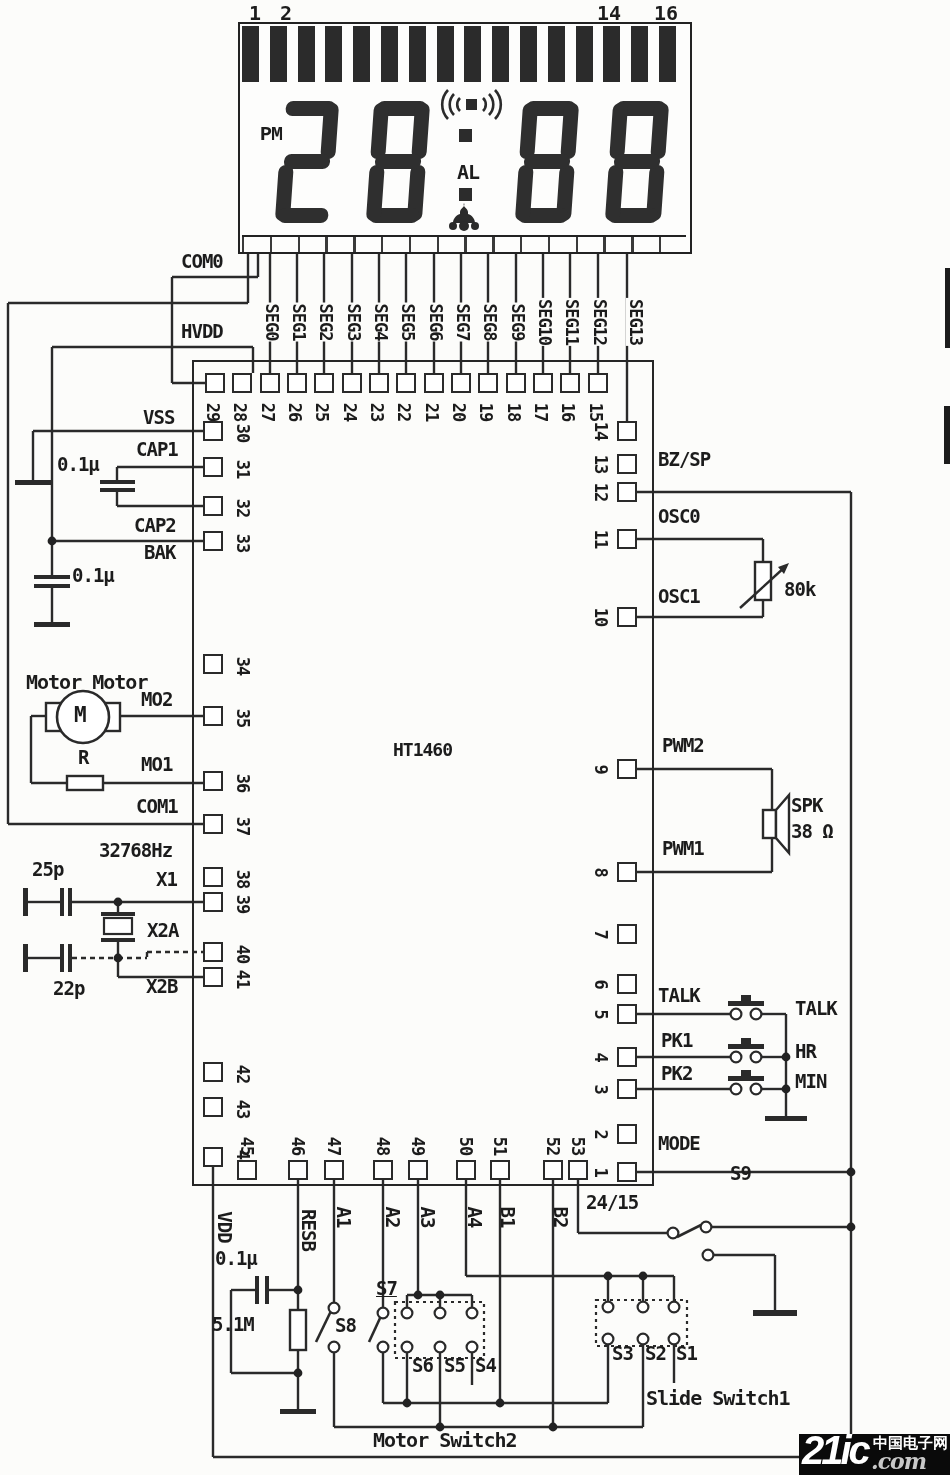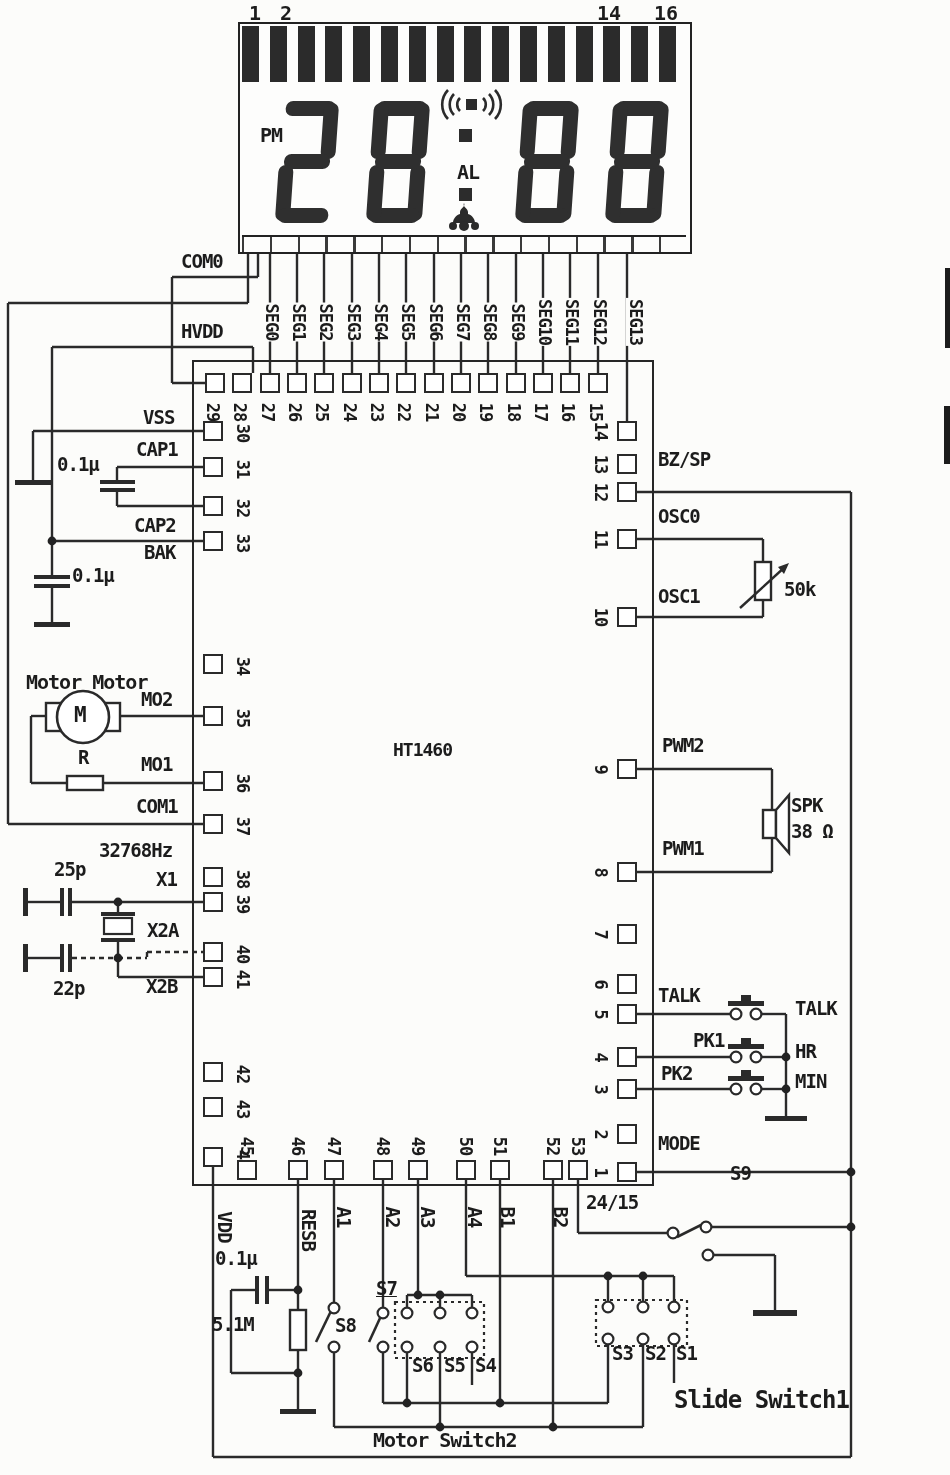"PM" #pm { font-family: none -> Liberation Mono, monospace }
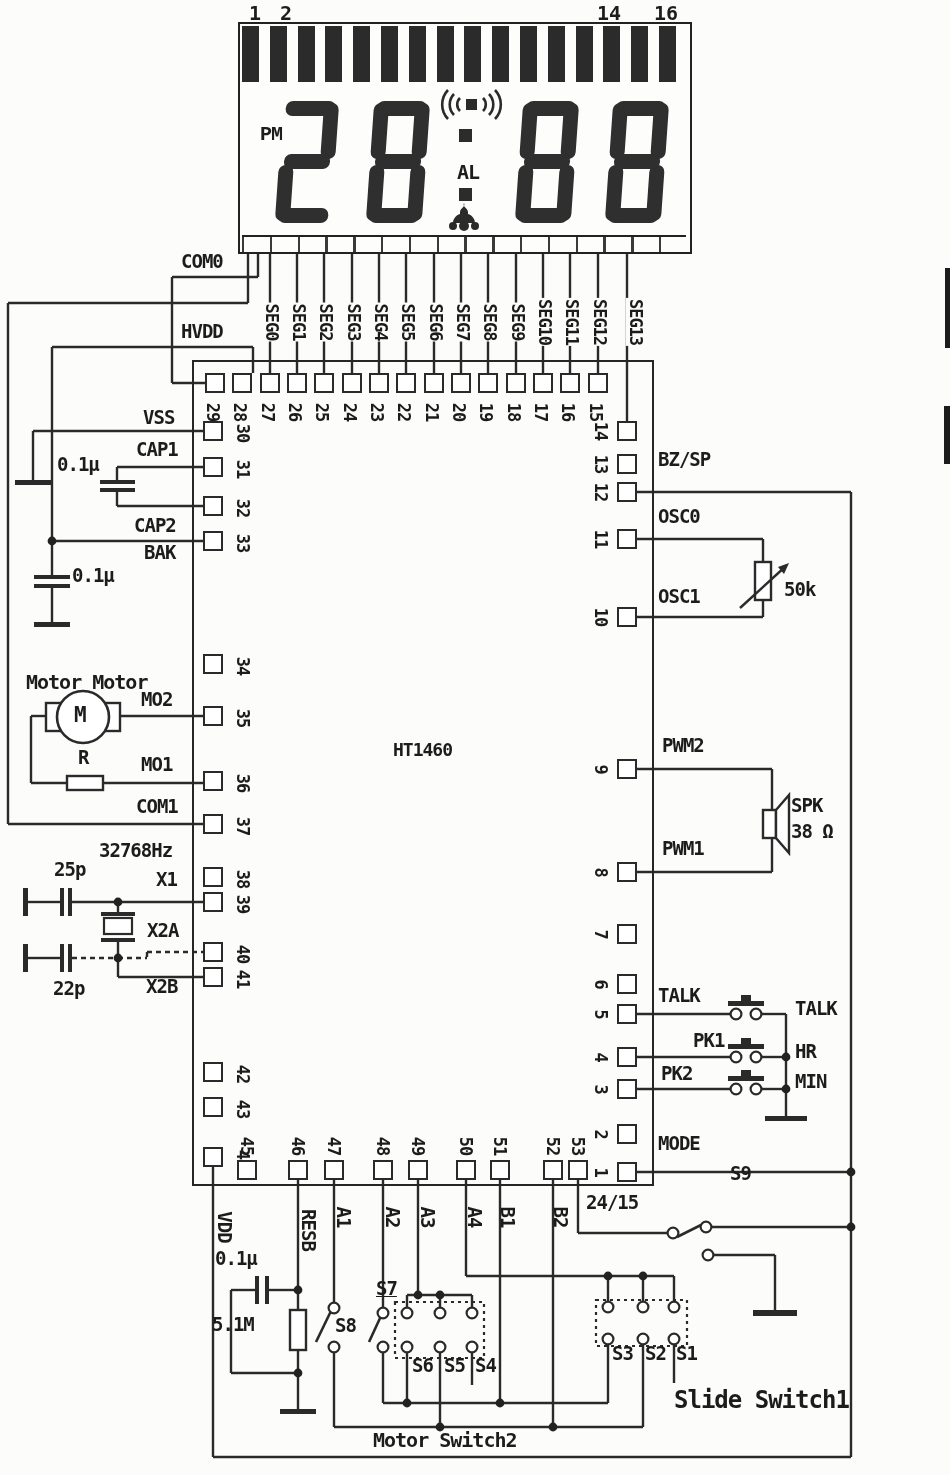"50k" div.lbl { text: 50k -> 80k }
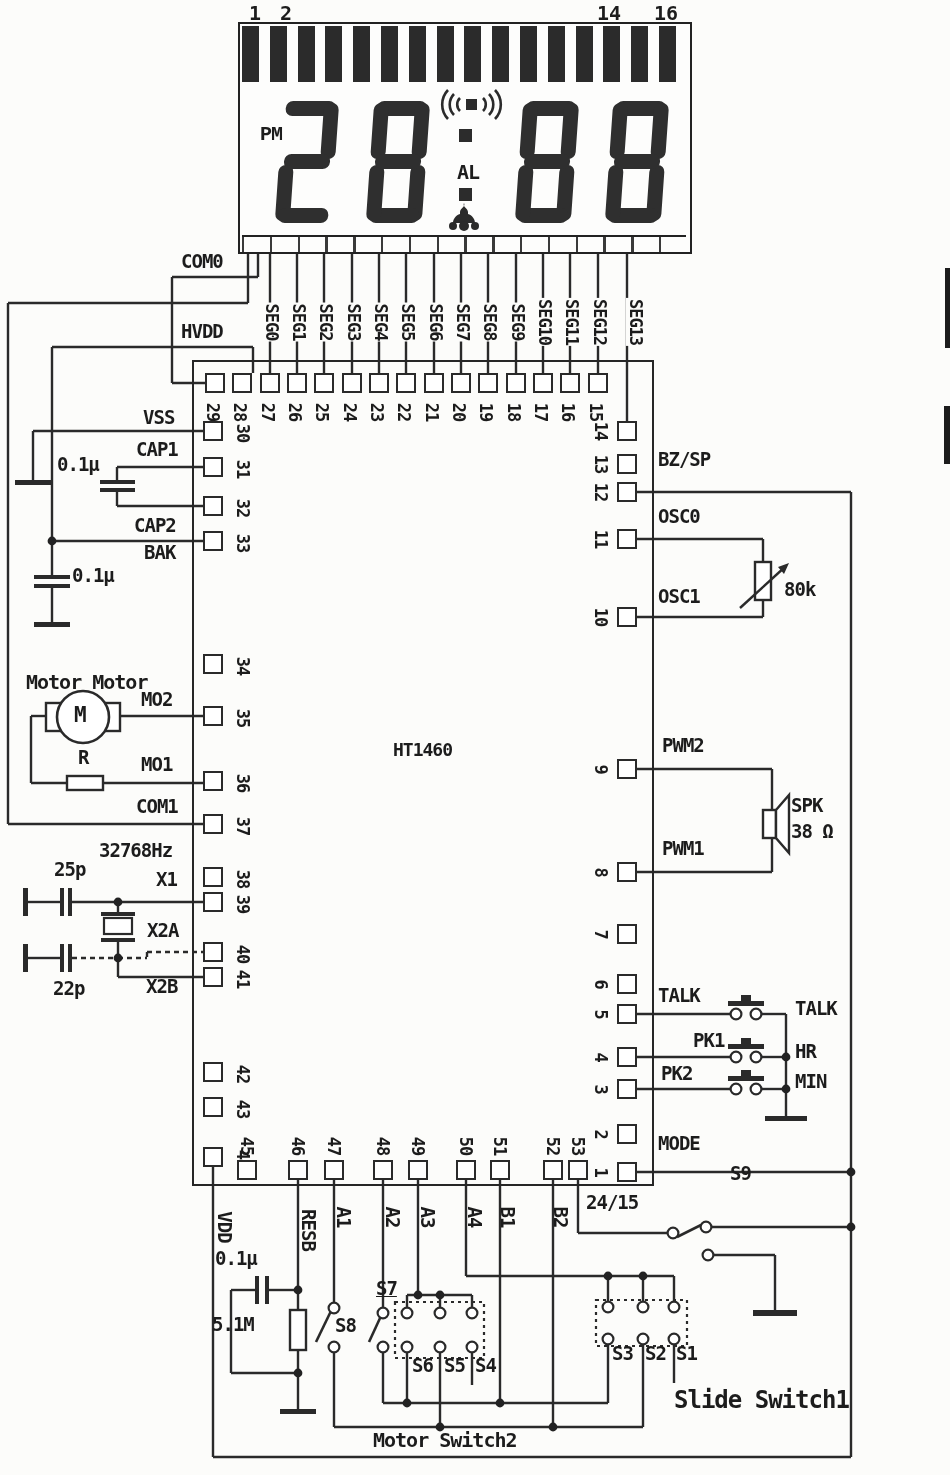"25p" div.lbl { left: 54px -> 32px }
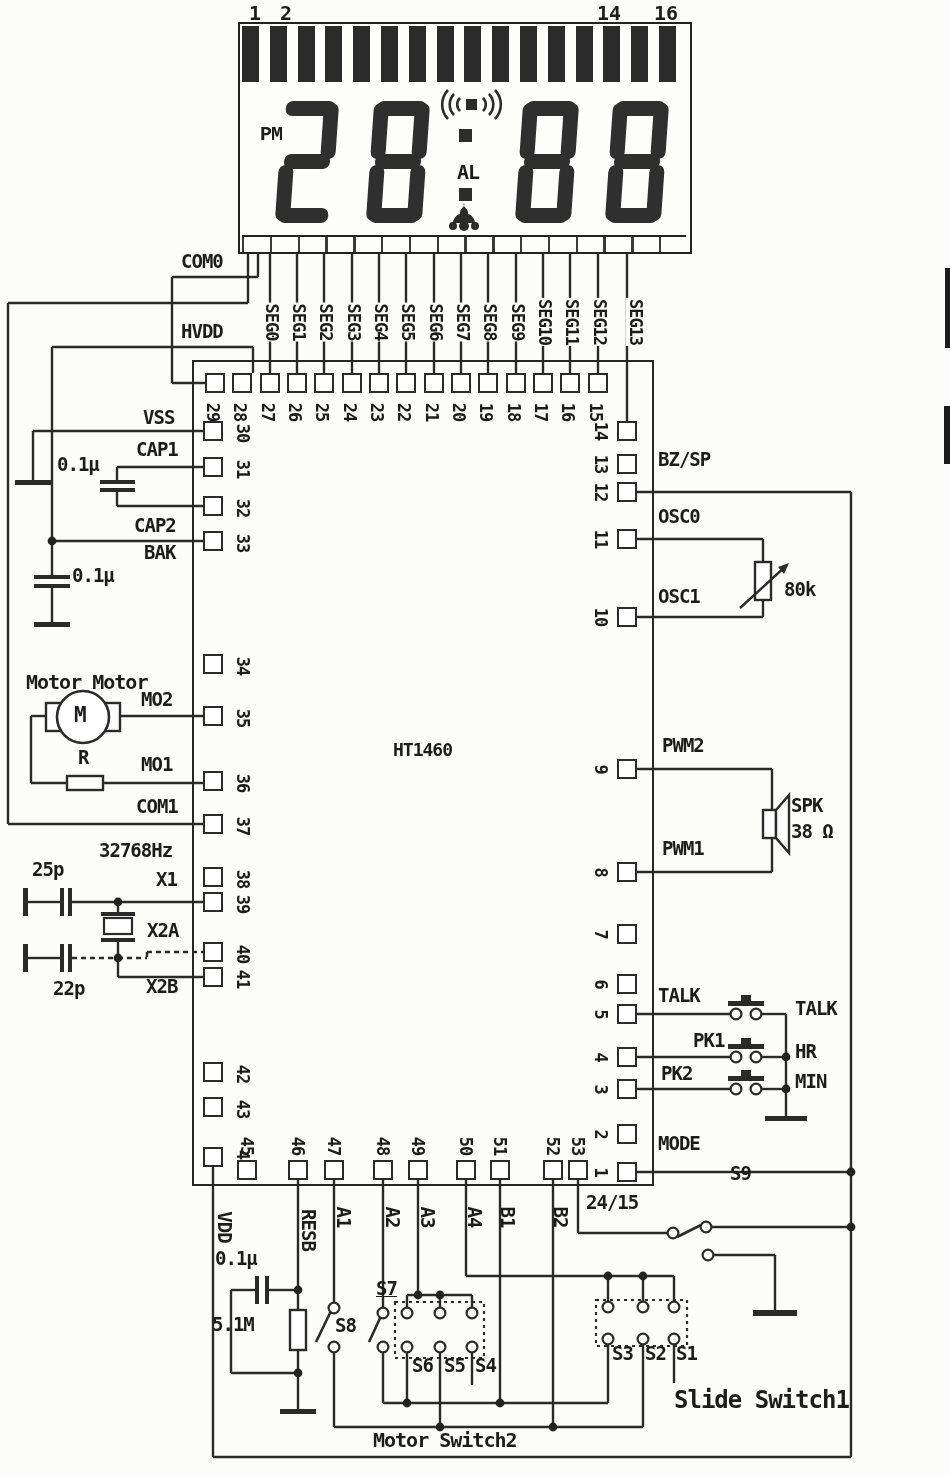"PK1" div.lbl { margin-left: 32px -> none }
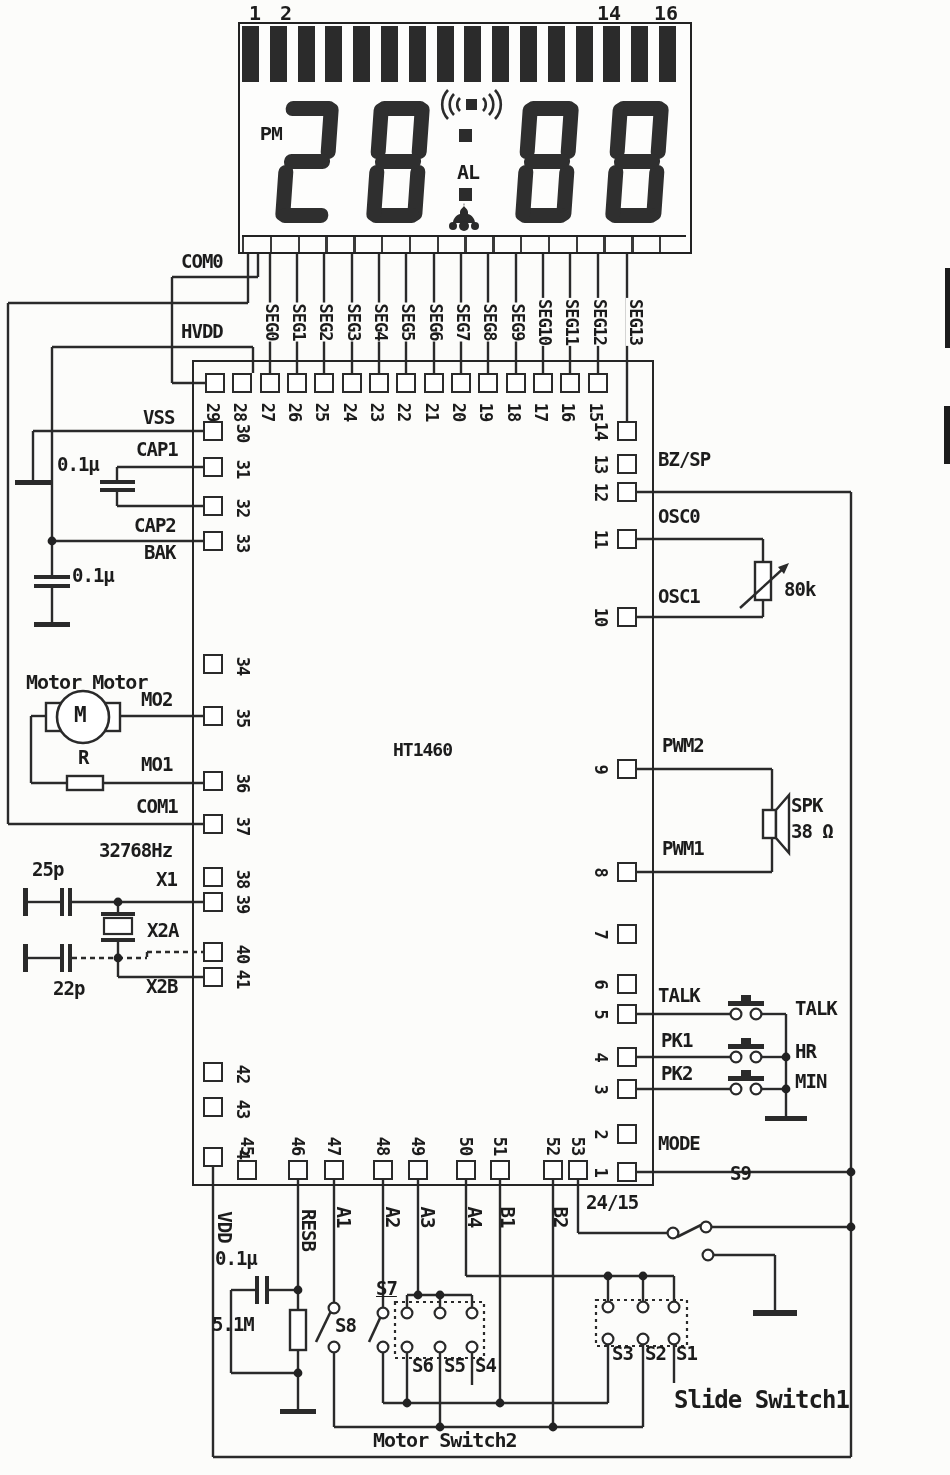"Slide Switch1" div.lbl { font-size: 24px -> 20px; margin-left: 28px -> none }
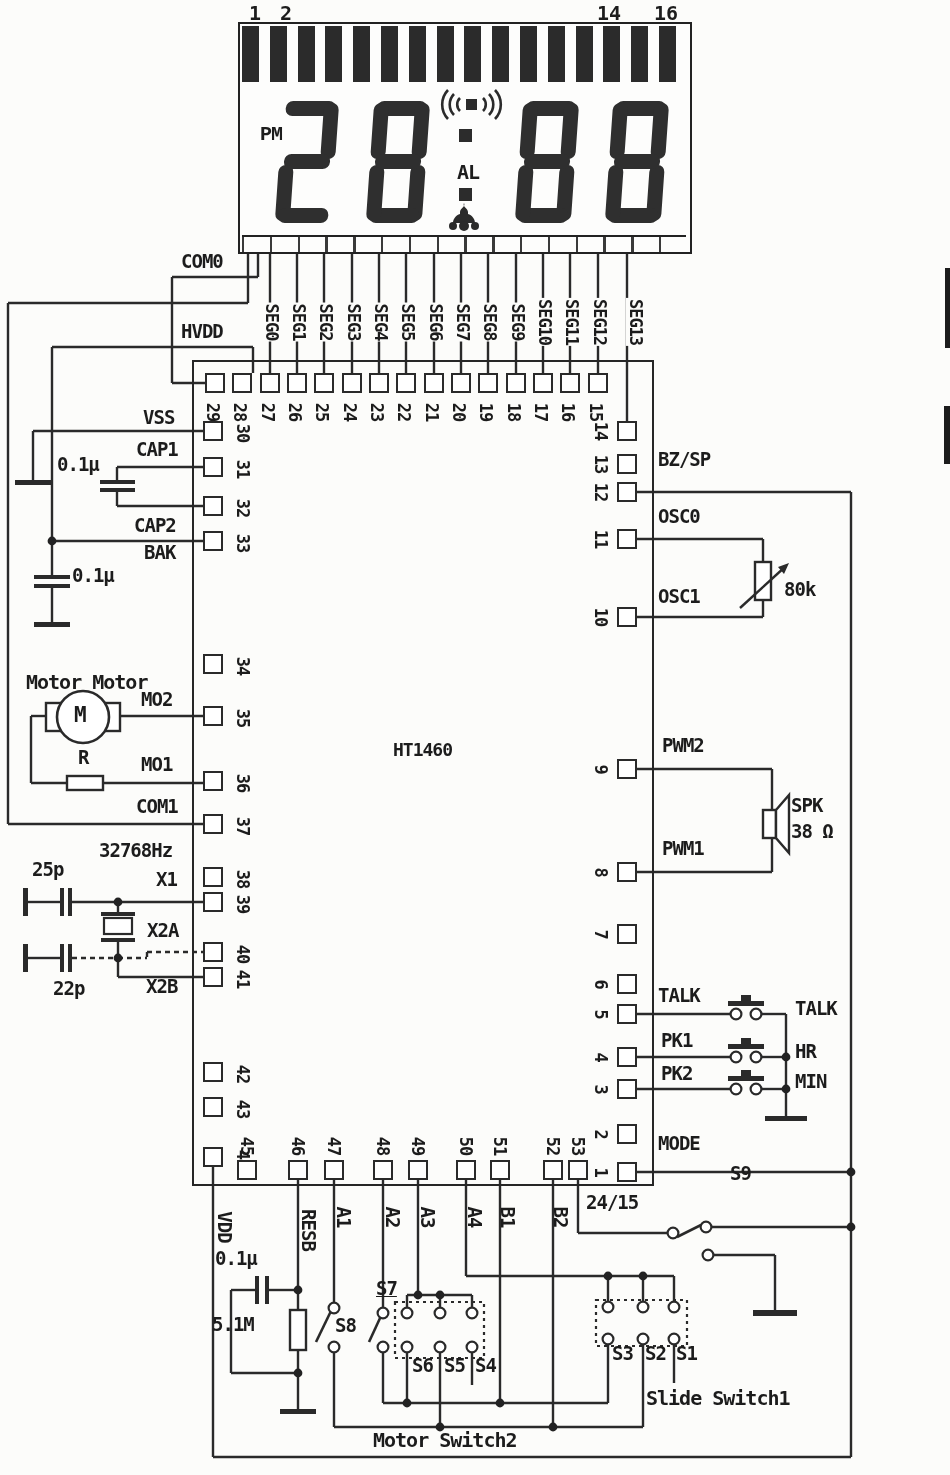"21ic" div { html: none -> <div> <span>21ic</span> <span>.com</span> <span>中国电子网</span> </div> }
